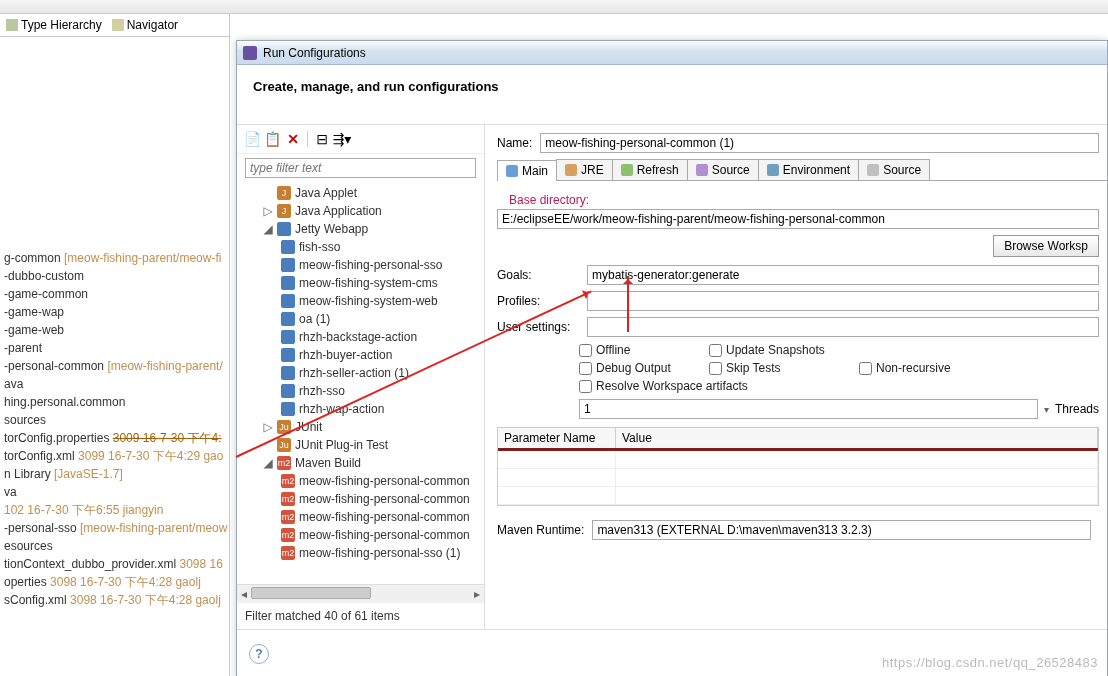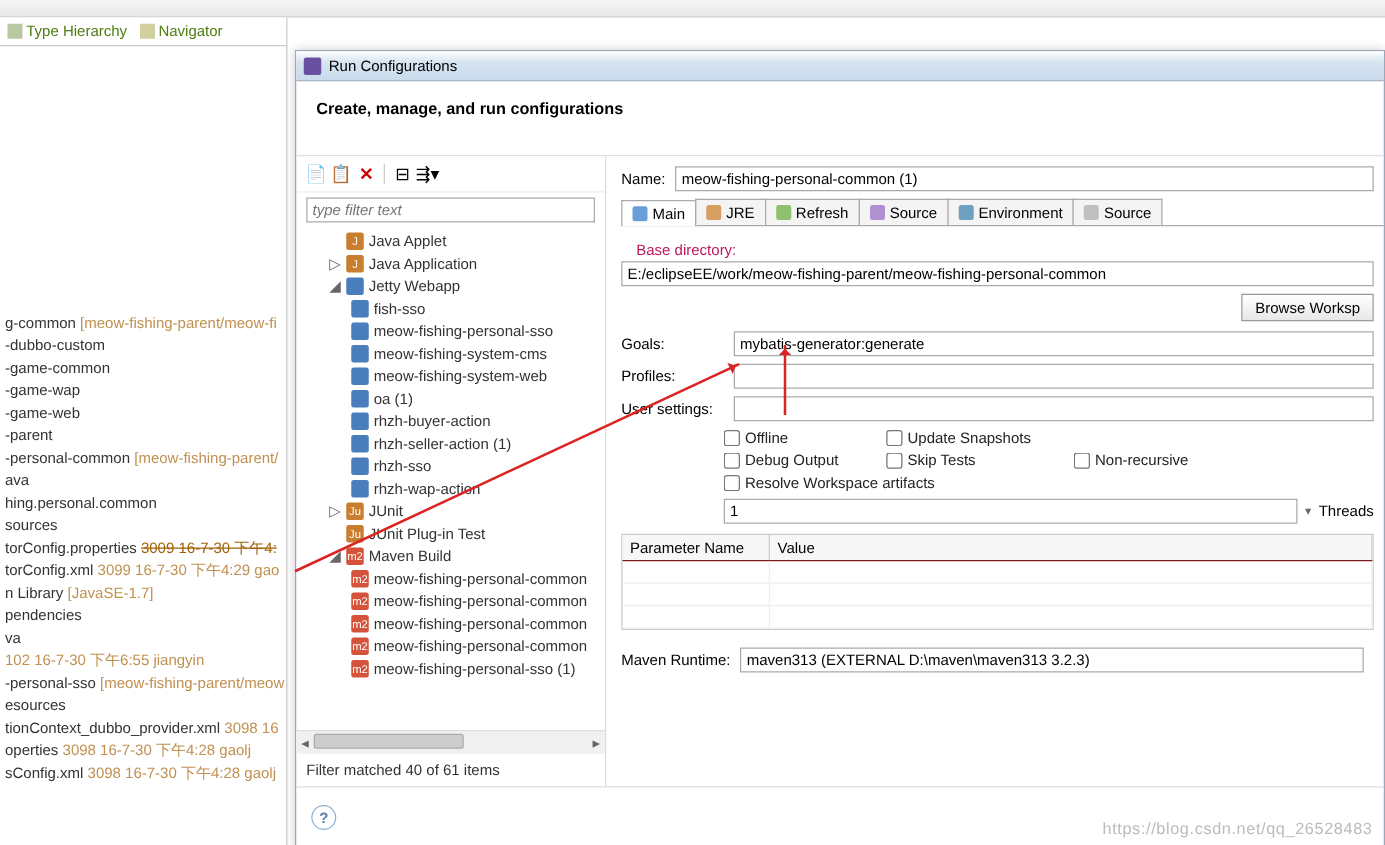"Type Hierarchy" .left-tabs .tab-item { color: #4d7c0f -> #000000 }
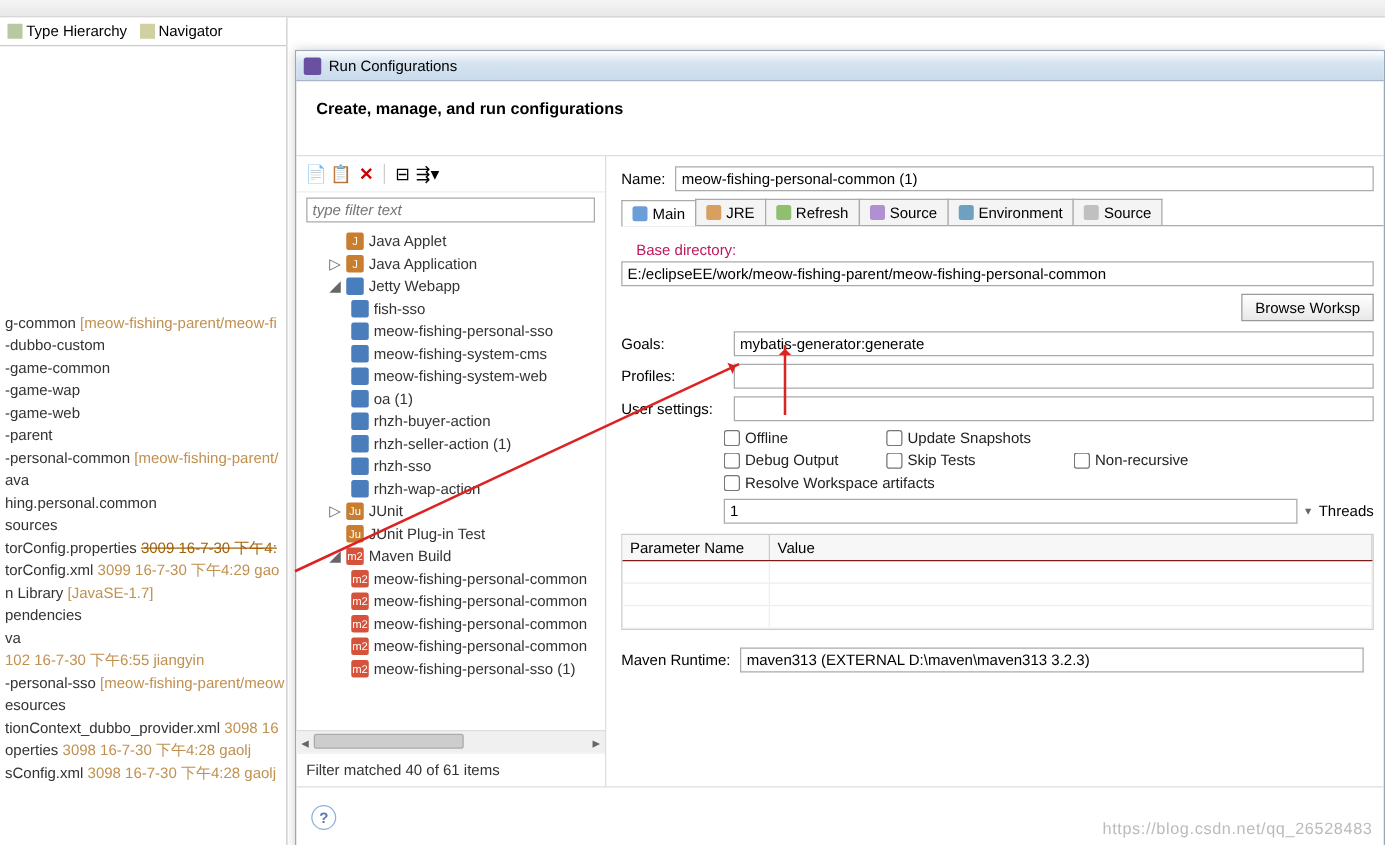"rhzh-backstage-action" div.trow { html: none -> <div> <span></span> <span>rhzh-backstage-action</span> </div> }
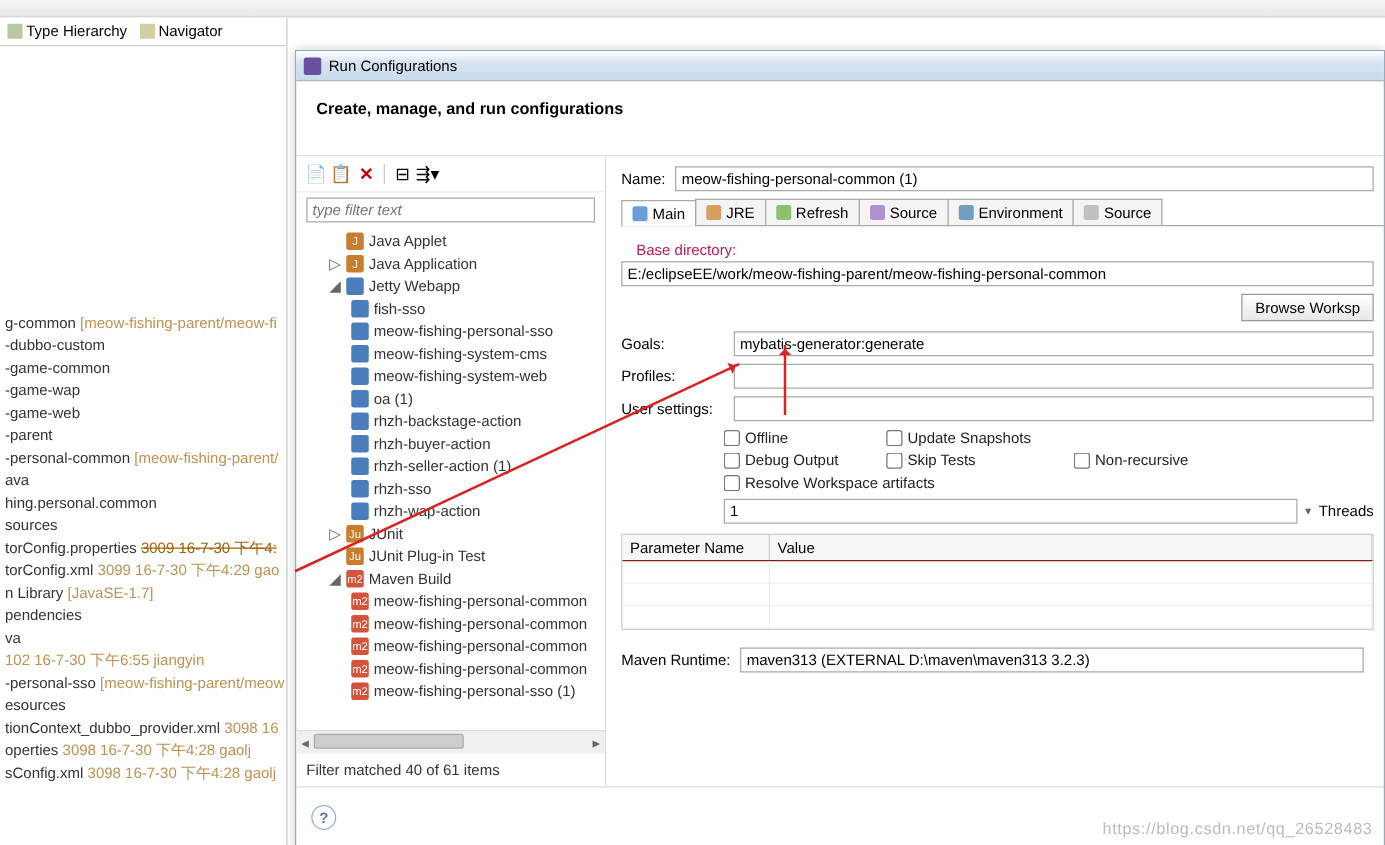"Parameter Name" .param-table .phdr { border-bottom: 1px solid #7f1d1d -> 3px solid #7f1d1d }
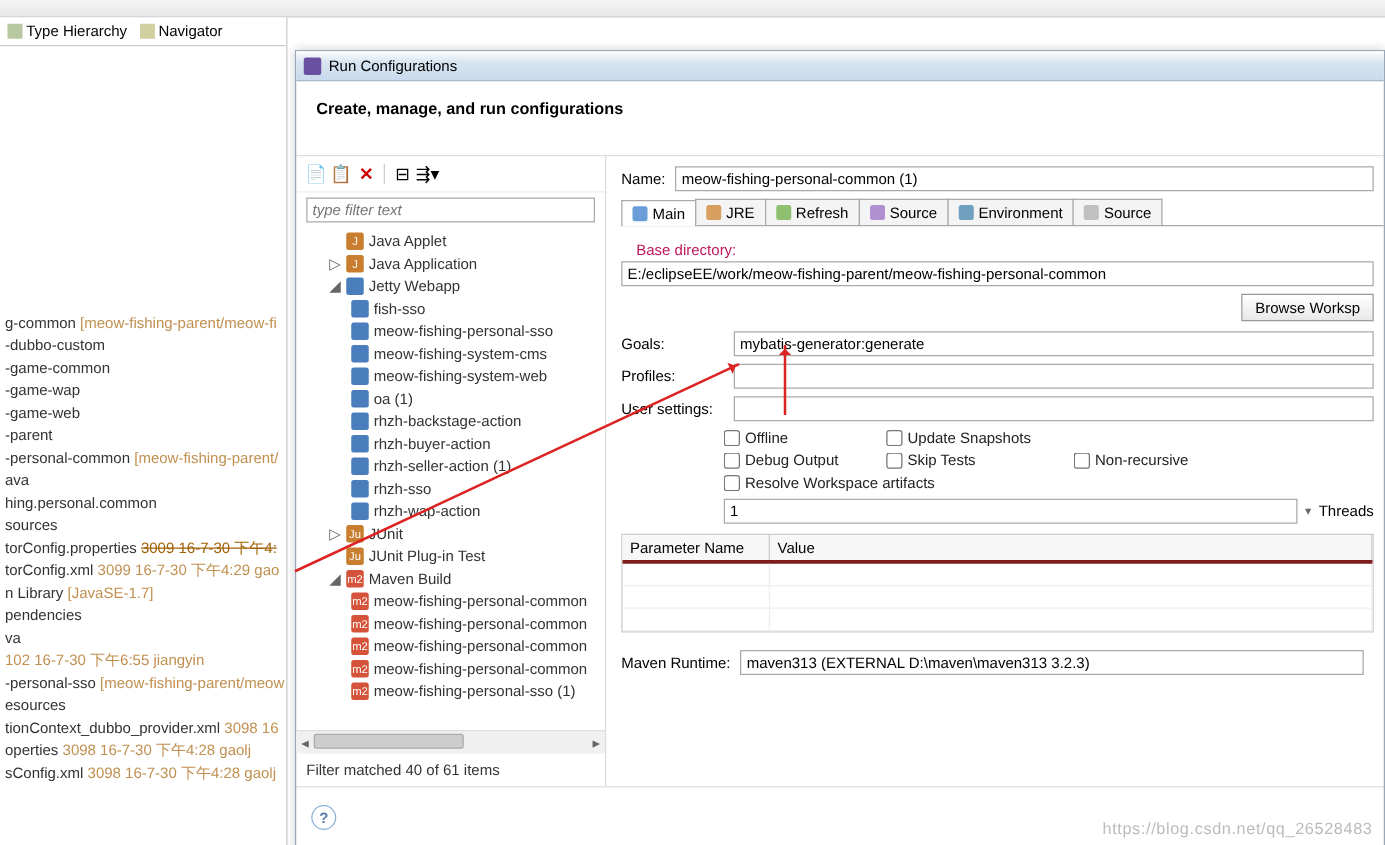"pendencies" div.row { html: <div>pendencies</div> -> none }
